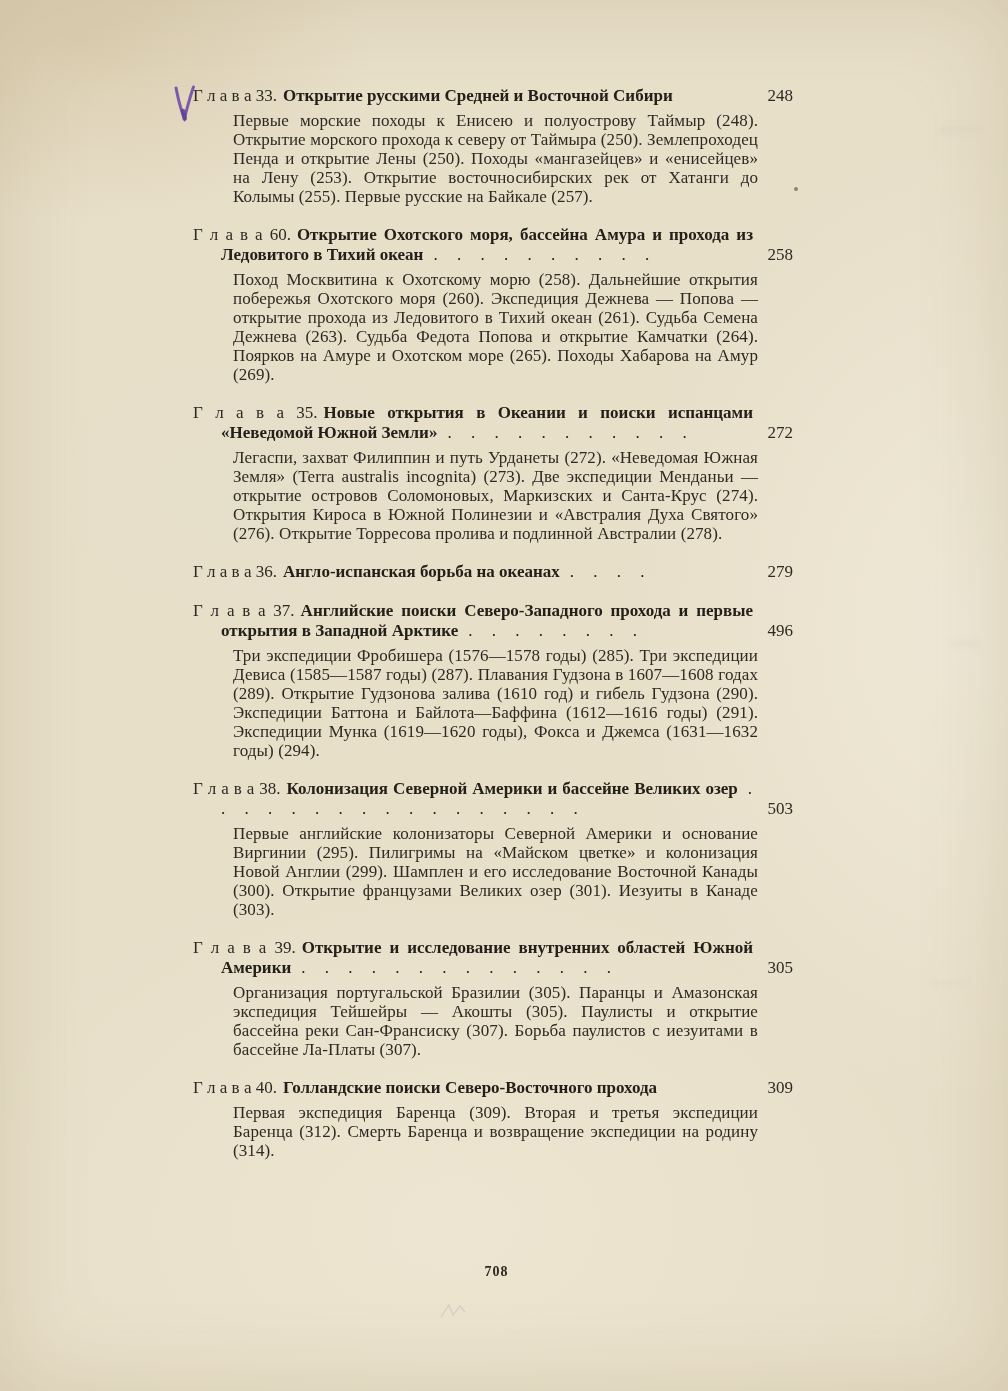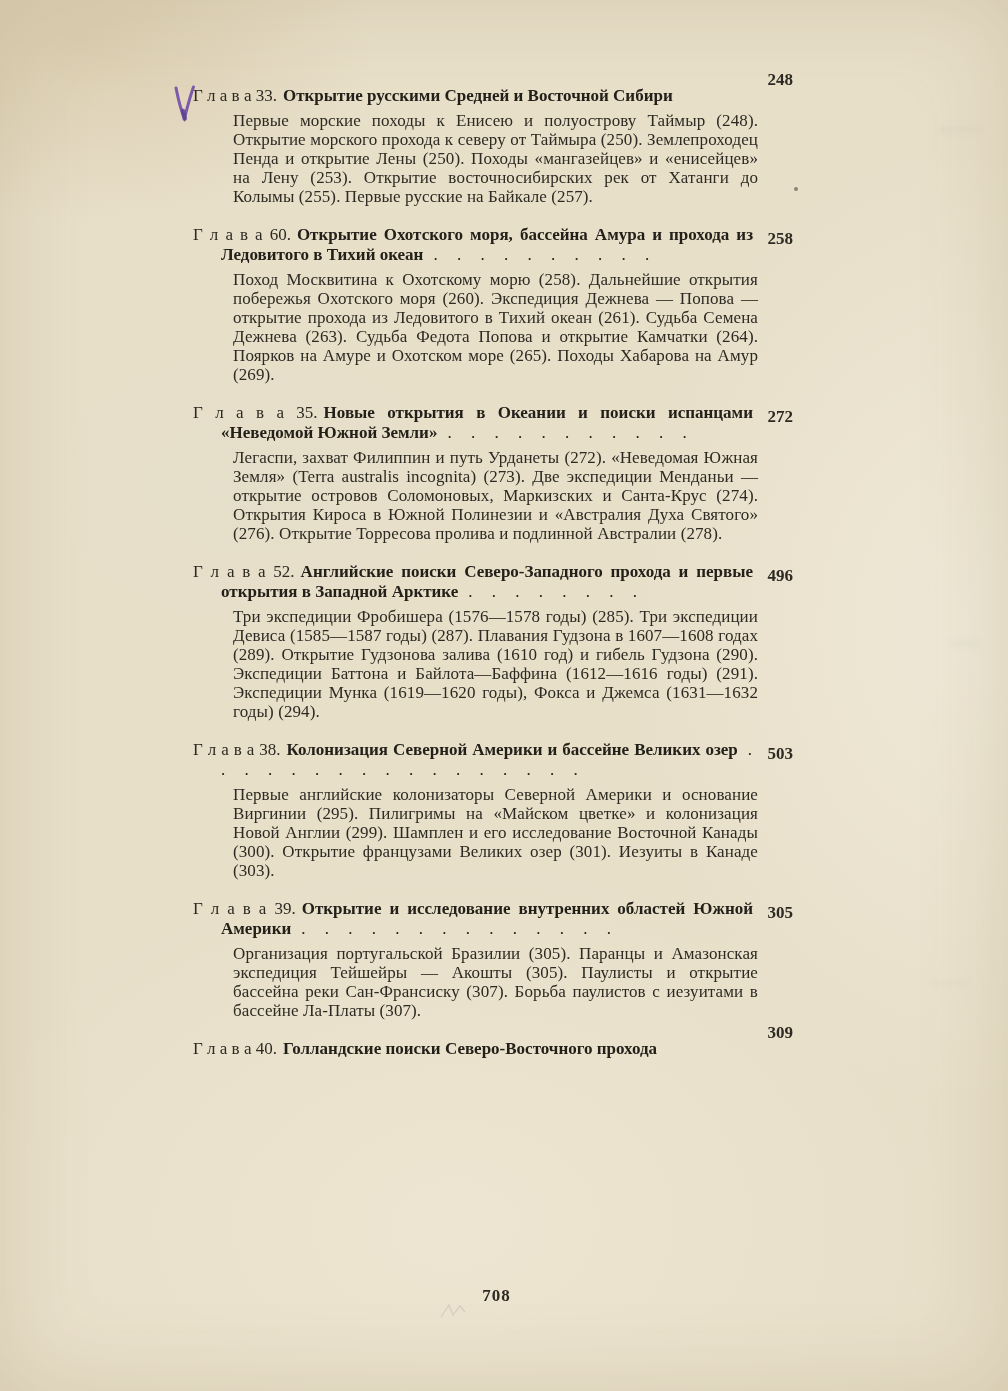"248" .chapter-page { bottom: 16px -> 0; font-weight: bold -> normal }
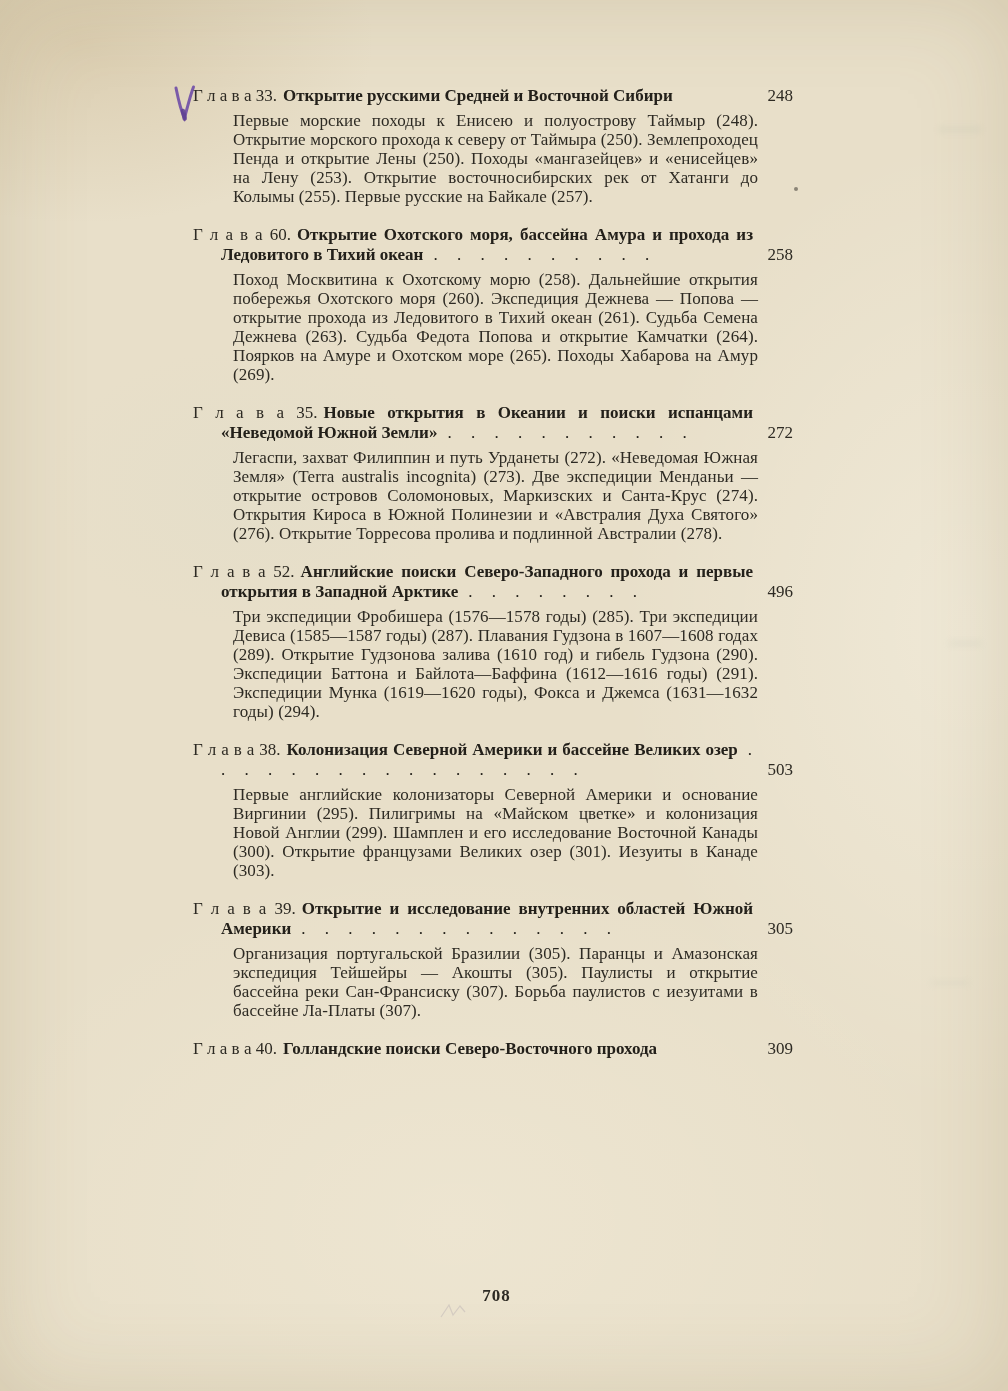"Г л а в а 36." div.chapter-header { html: none -> <div> <span>Г л а в а 36.</span><span>Англо-испанская борьба на океанах</span><span>. . . .</span> <span>279</span> </div> }
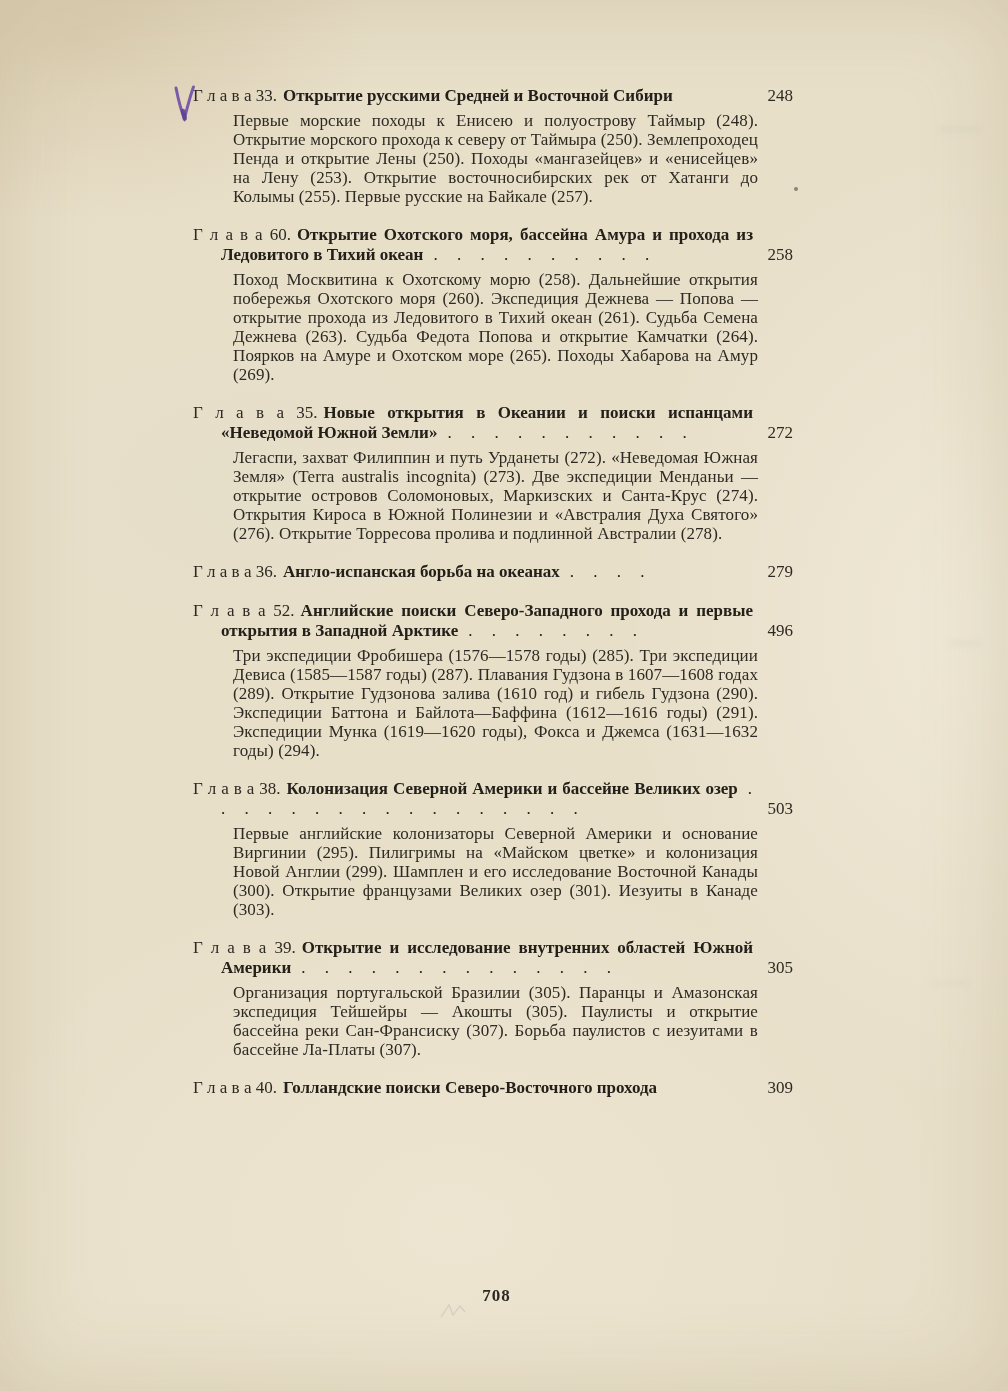"Г л а в а 52." span.chapter-label { text: 52 -> 37 }
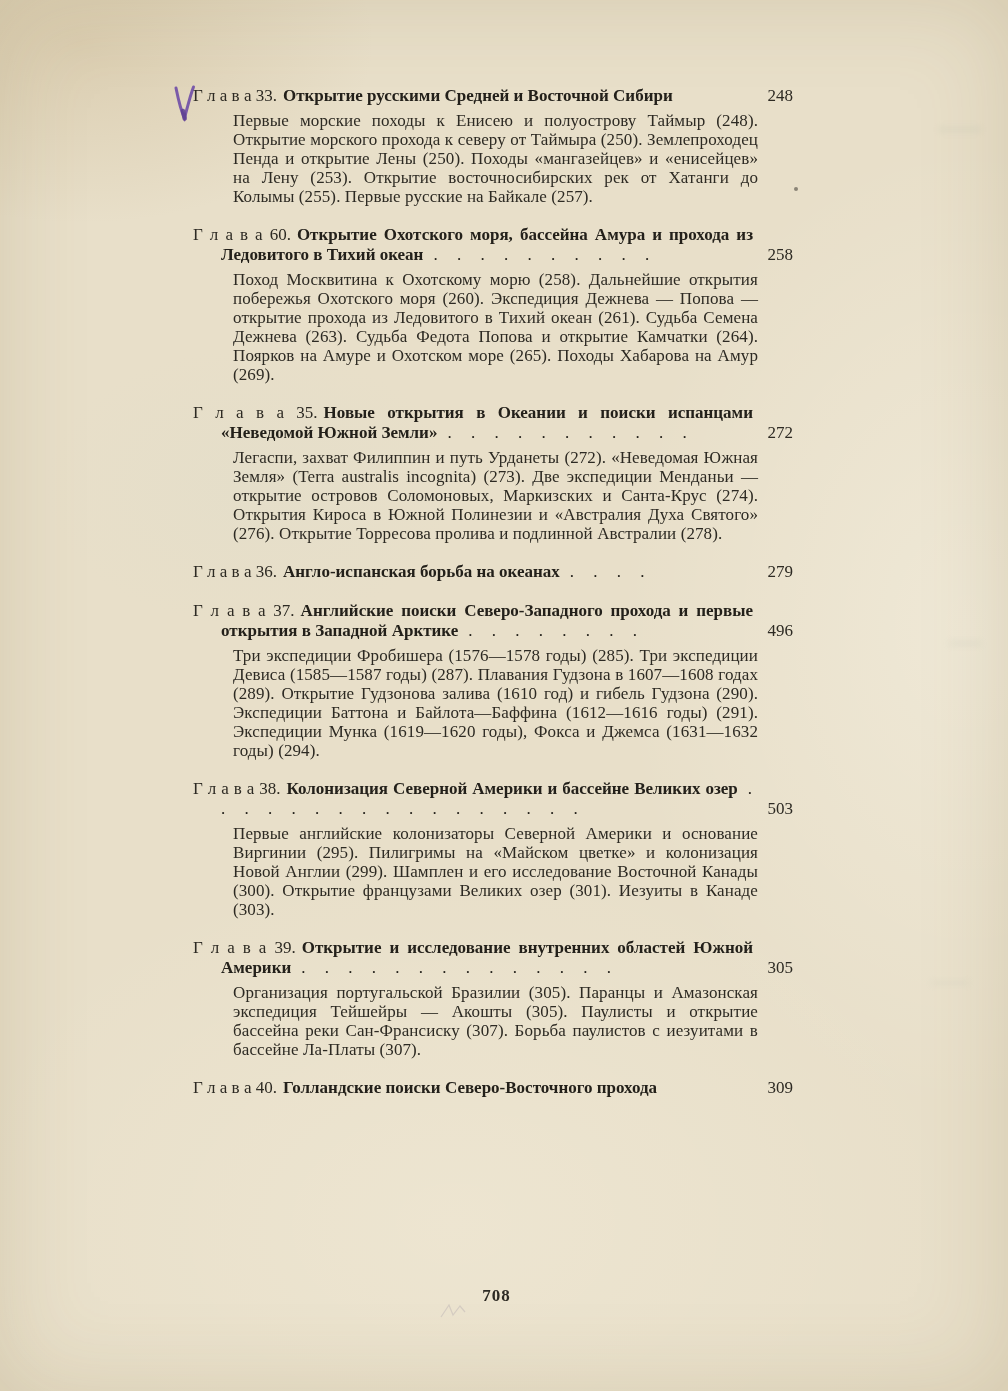"Первая экспедиция Баренца (309). Вторая" p.chapter-summary { html: none -> <p>Первая экспедиция Баренца (309). Вторая и третья экспедиции Баренца (312). Смерть Баренца и возвращение экспедиции на родину (314).</p> }
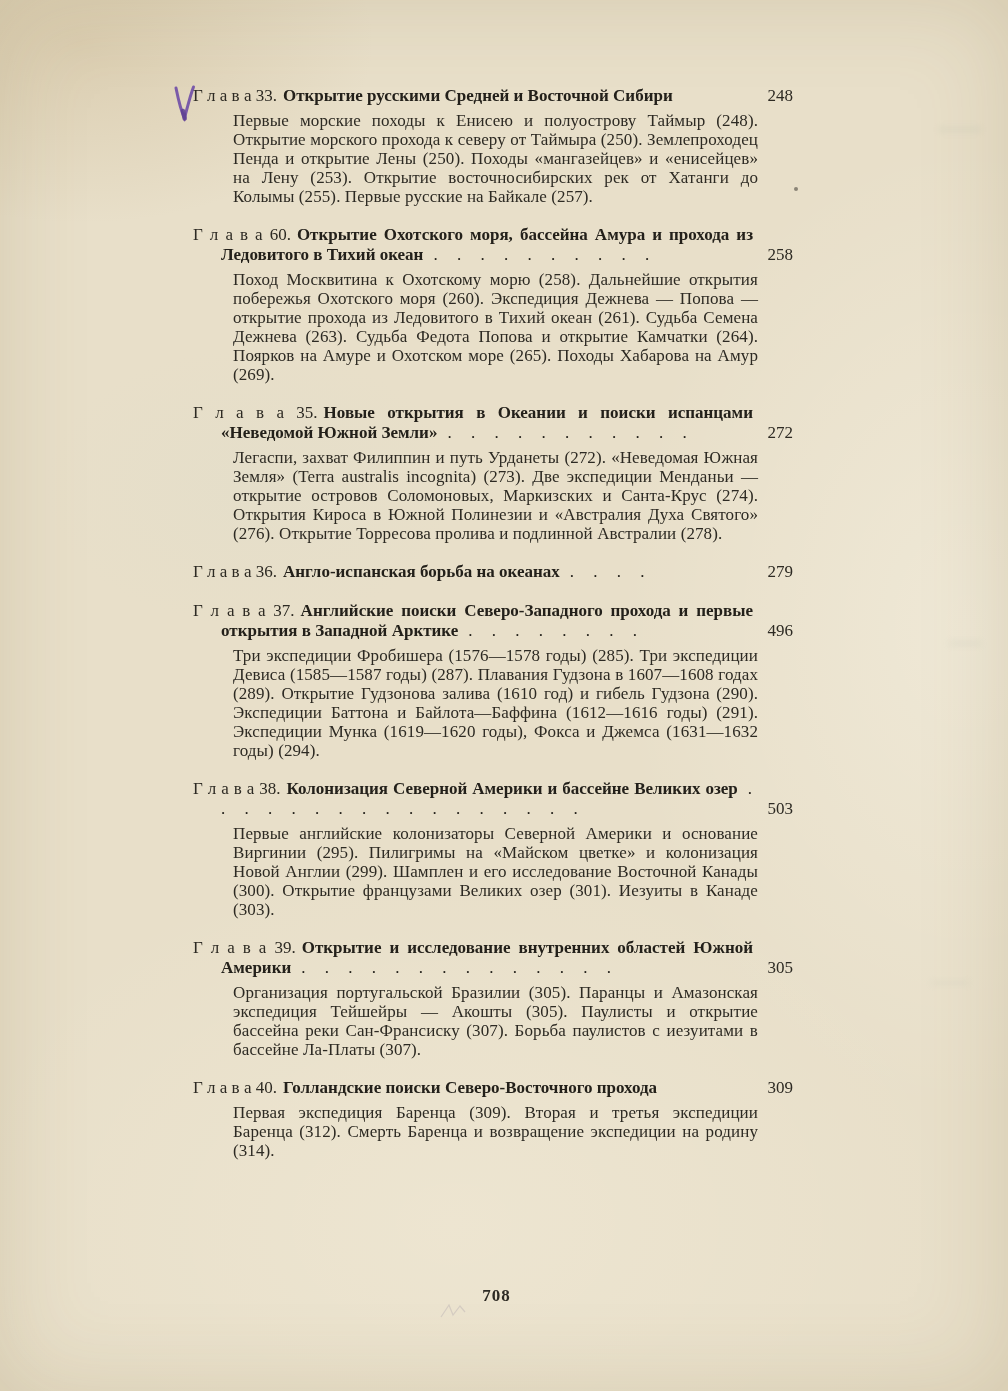"708" .page-footer { font-size: 17px -> 14px; margin-top: 22px -> none }
